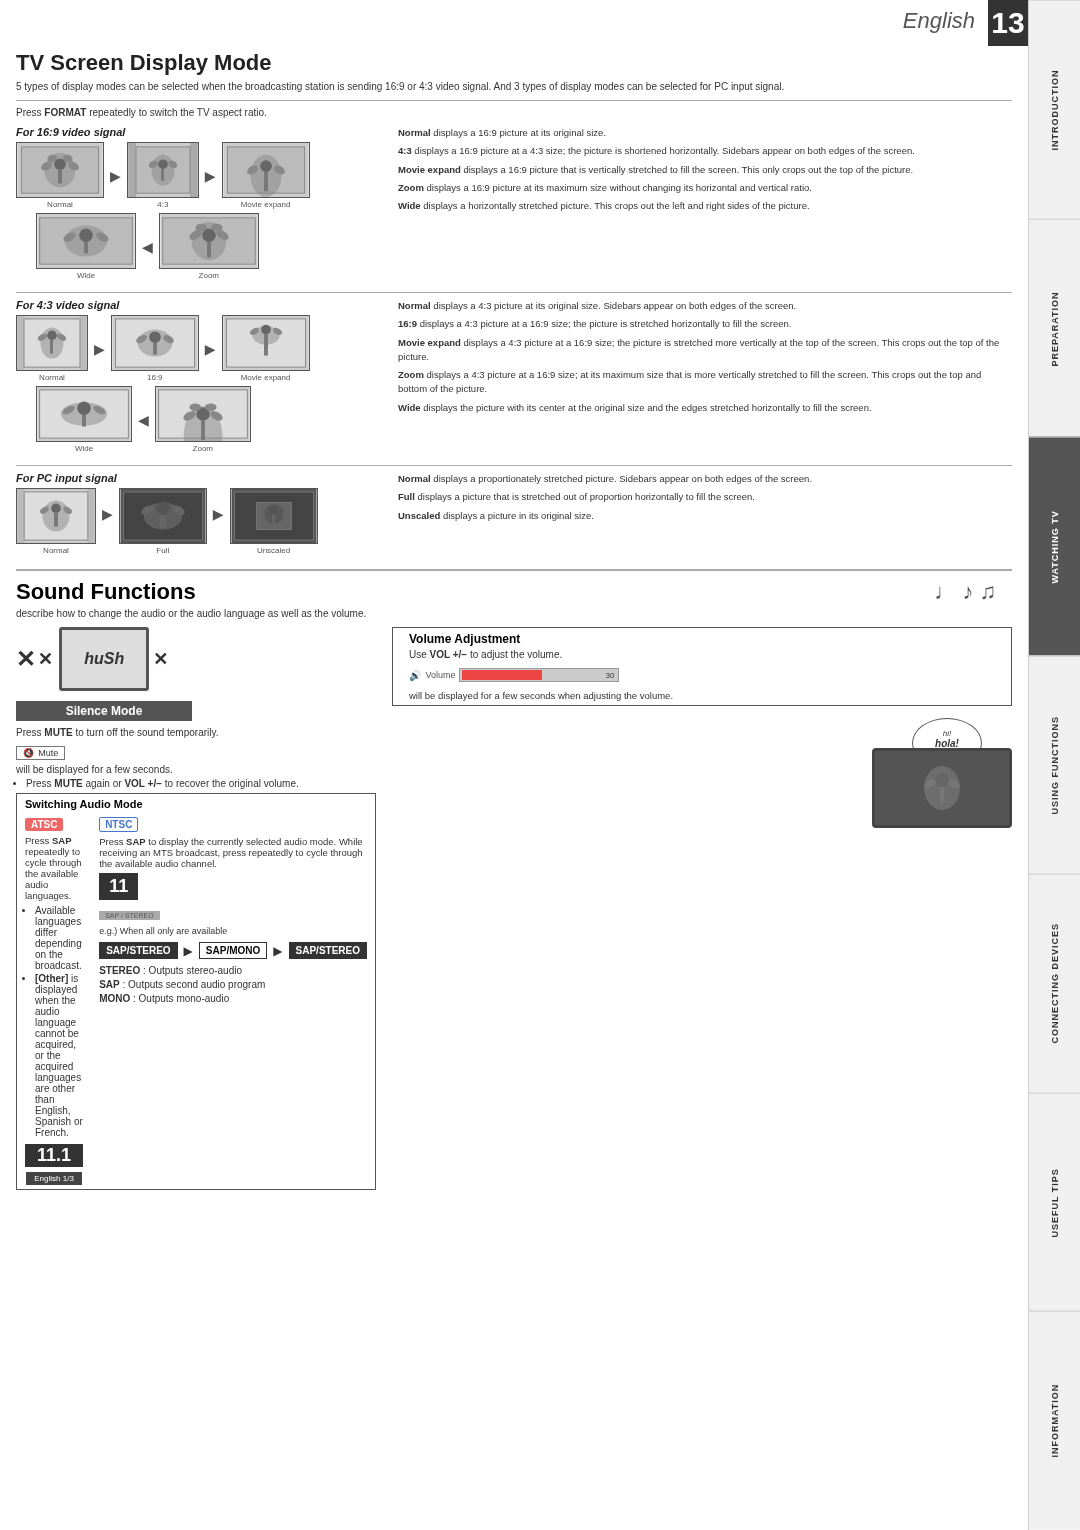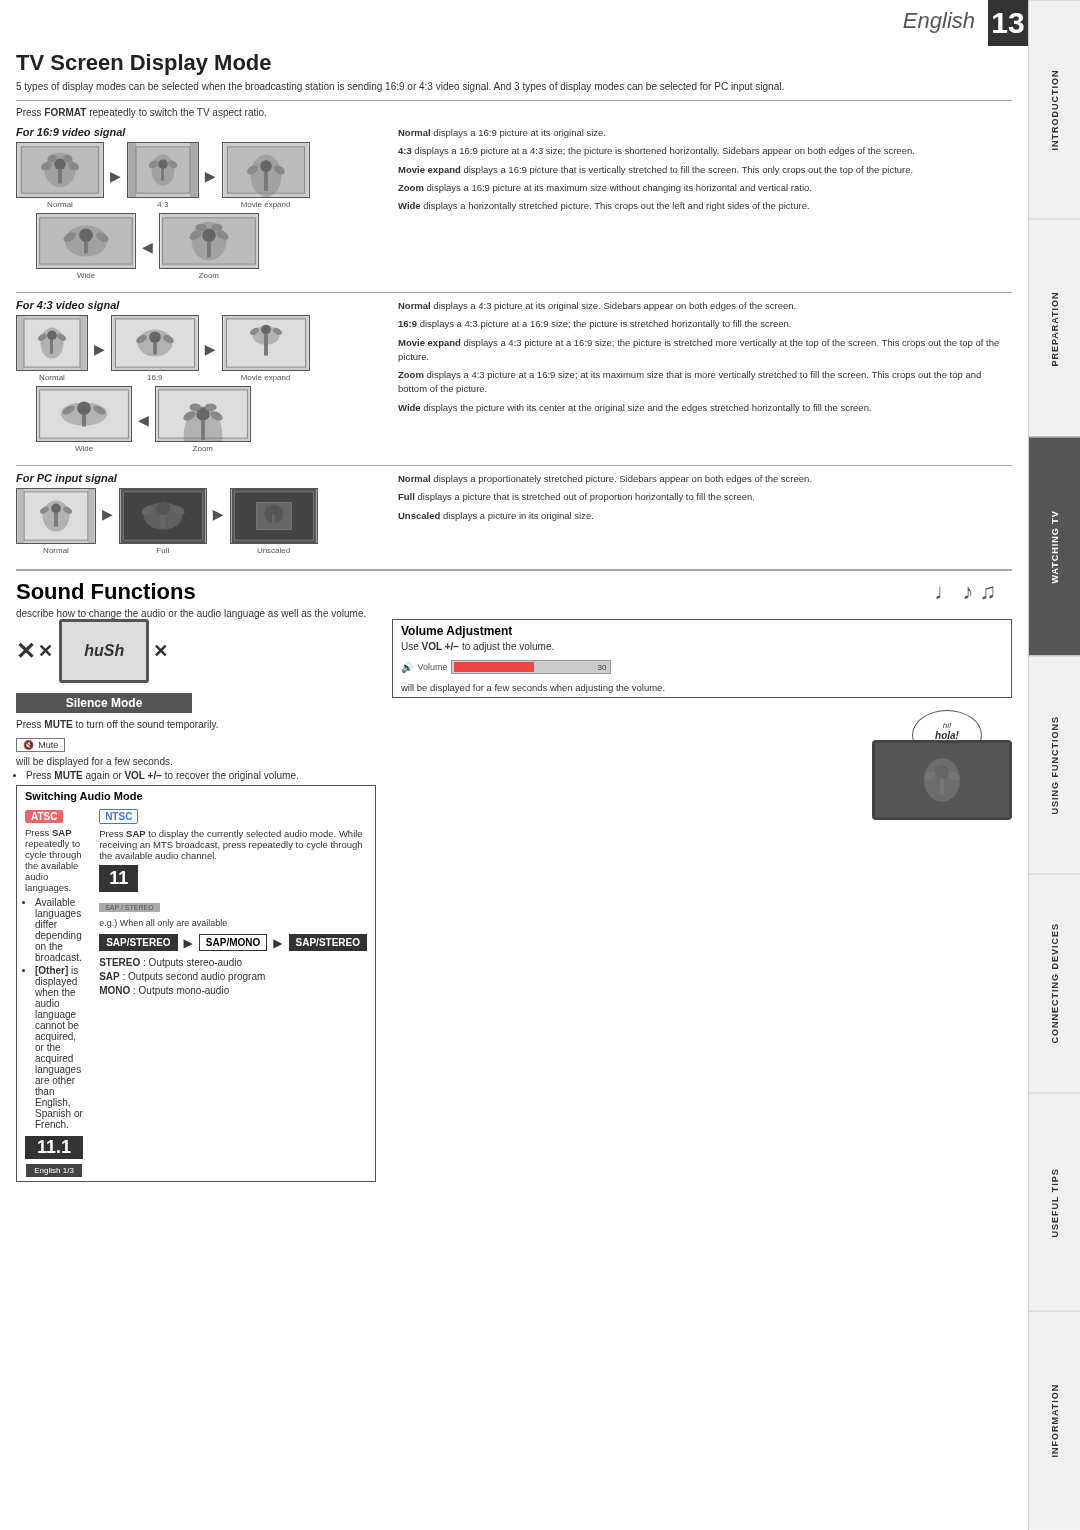"describe how to change the" .sound-subtitle { margin-bottom: 0 -> 8px }
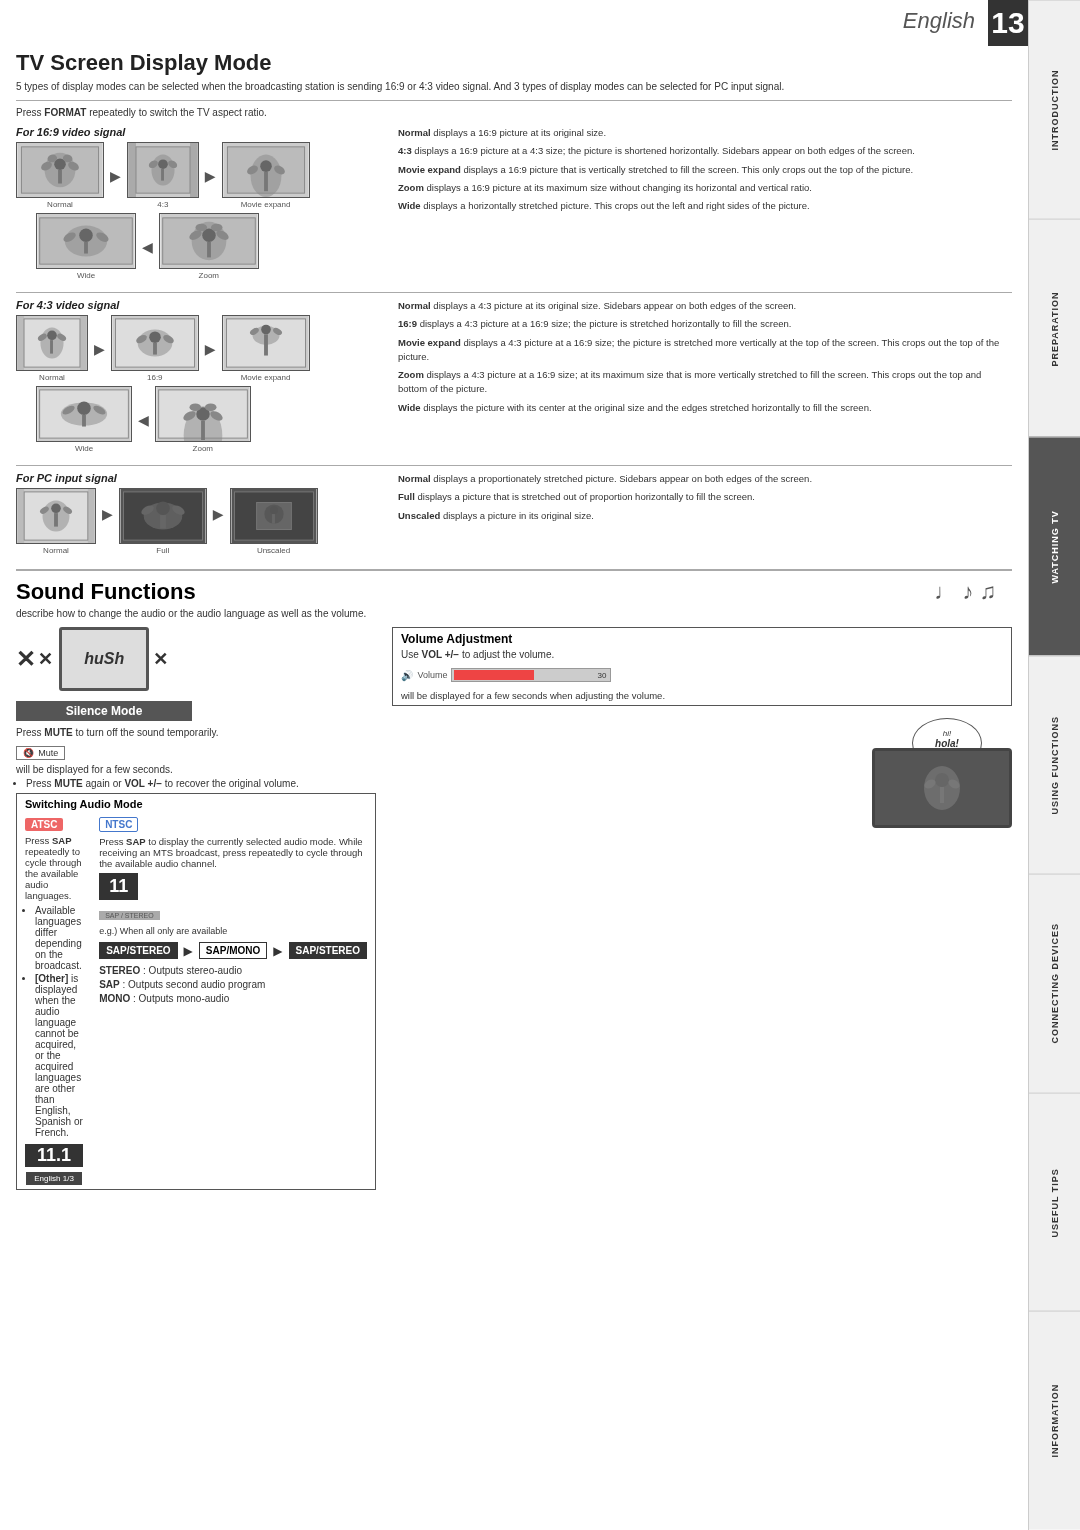"Volume Adjustment" .volume-box-border { padding: 4px 8px -> 4px 16px }
